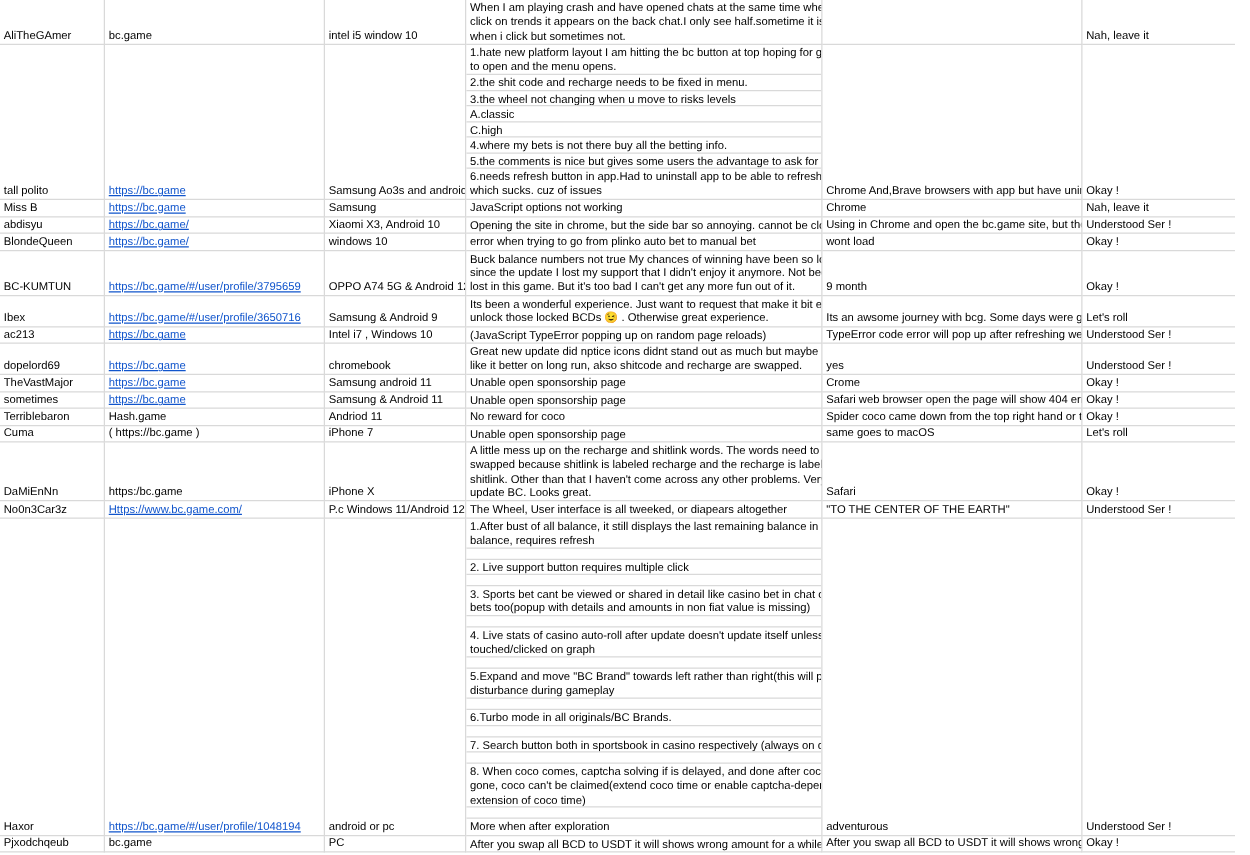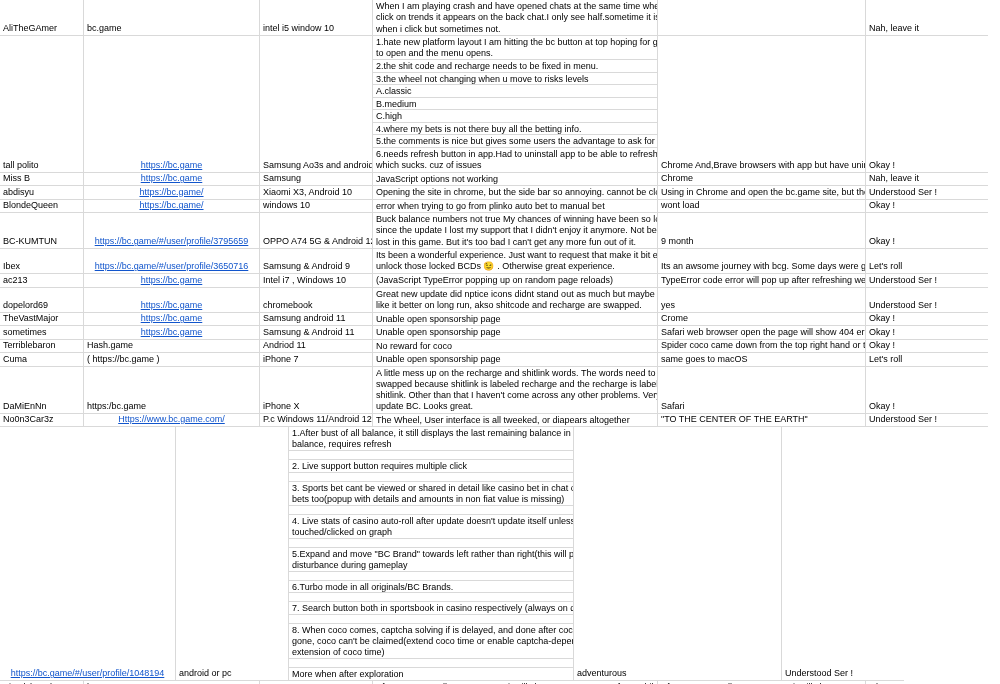"B.medium" div.item { html: <div>B.medium</div> -> none }
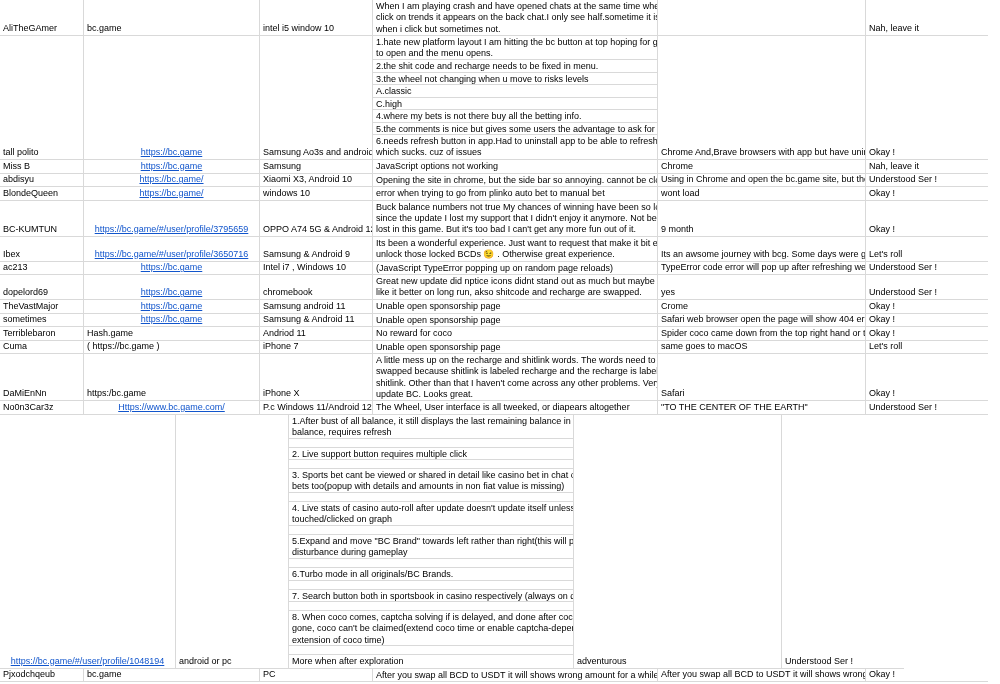"https://bc.game" a { text-align: center -> none }
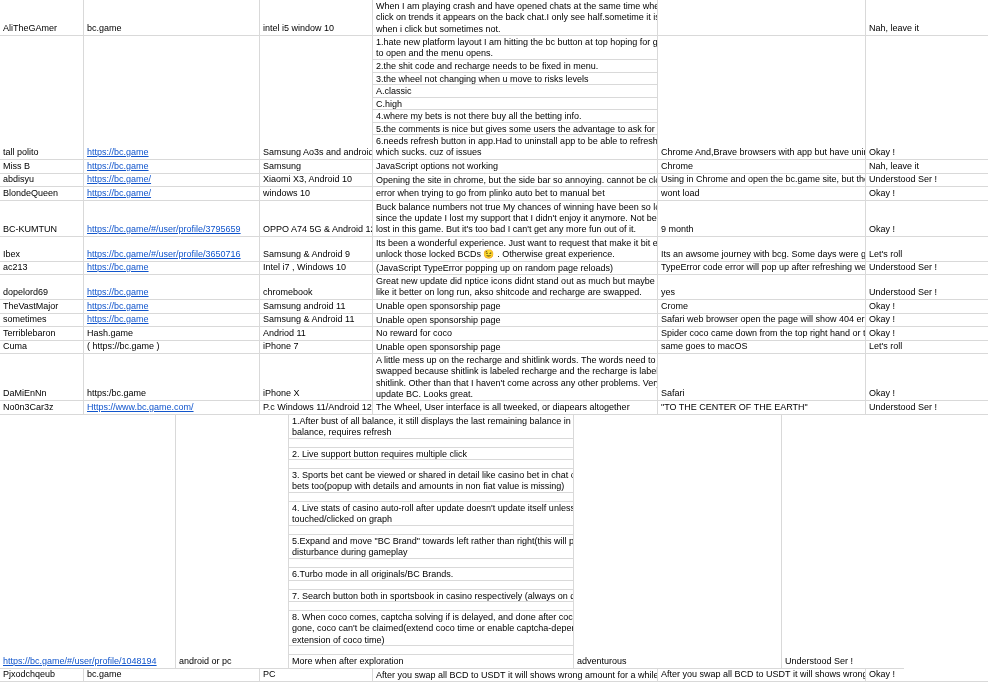"Haxor" div.cell { html: none -> <div> <span>Haxor</span> </div> }
